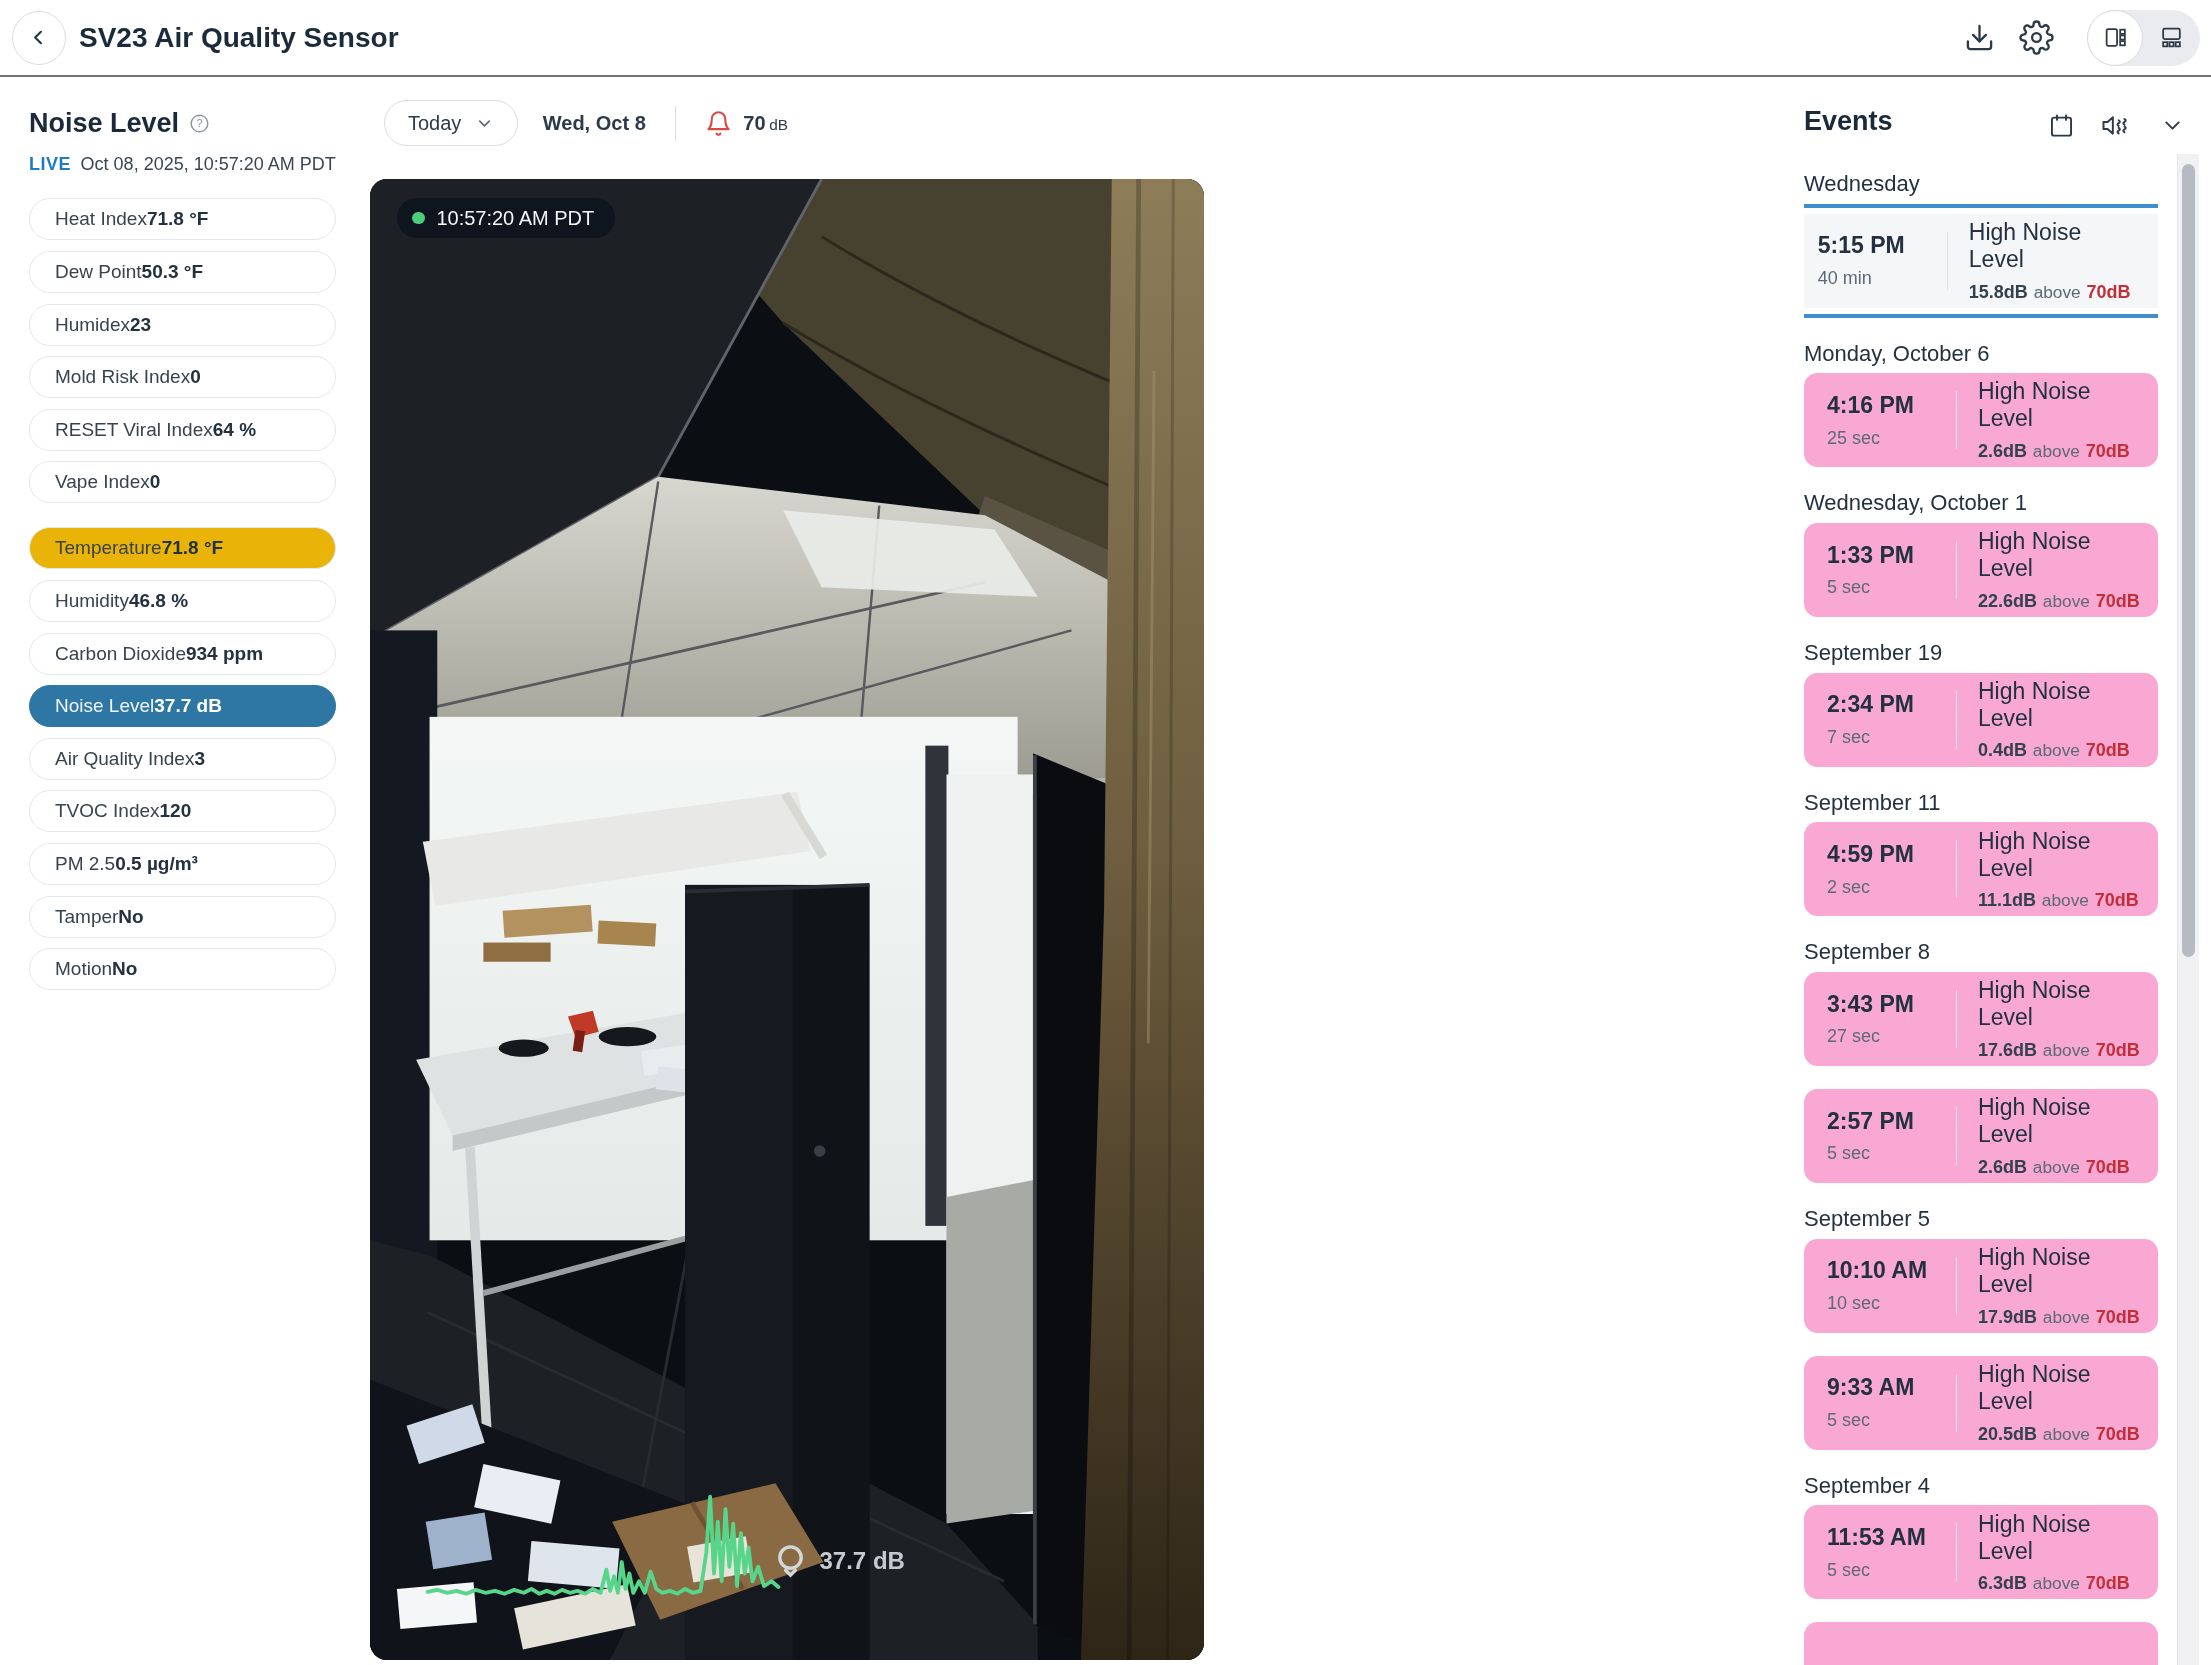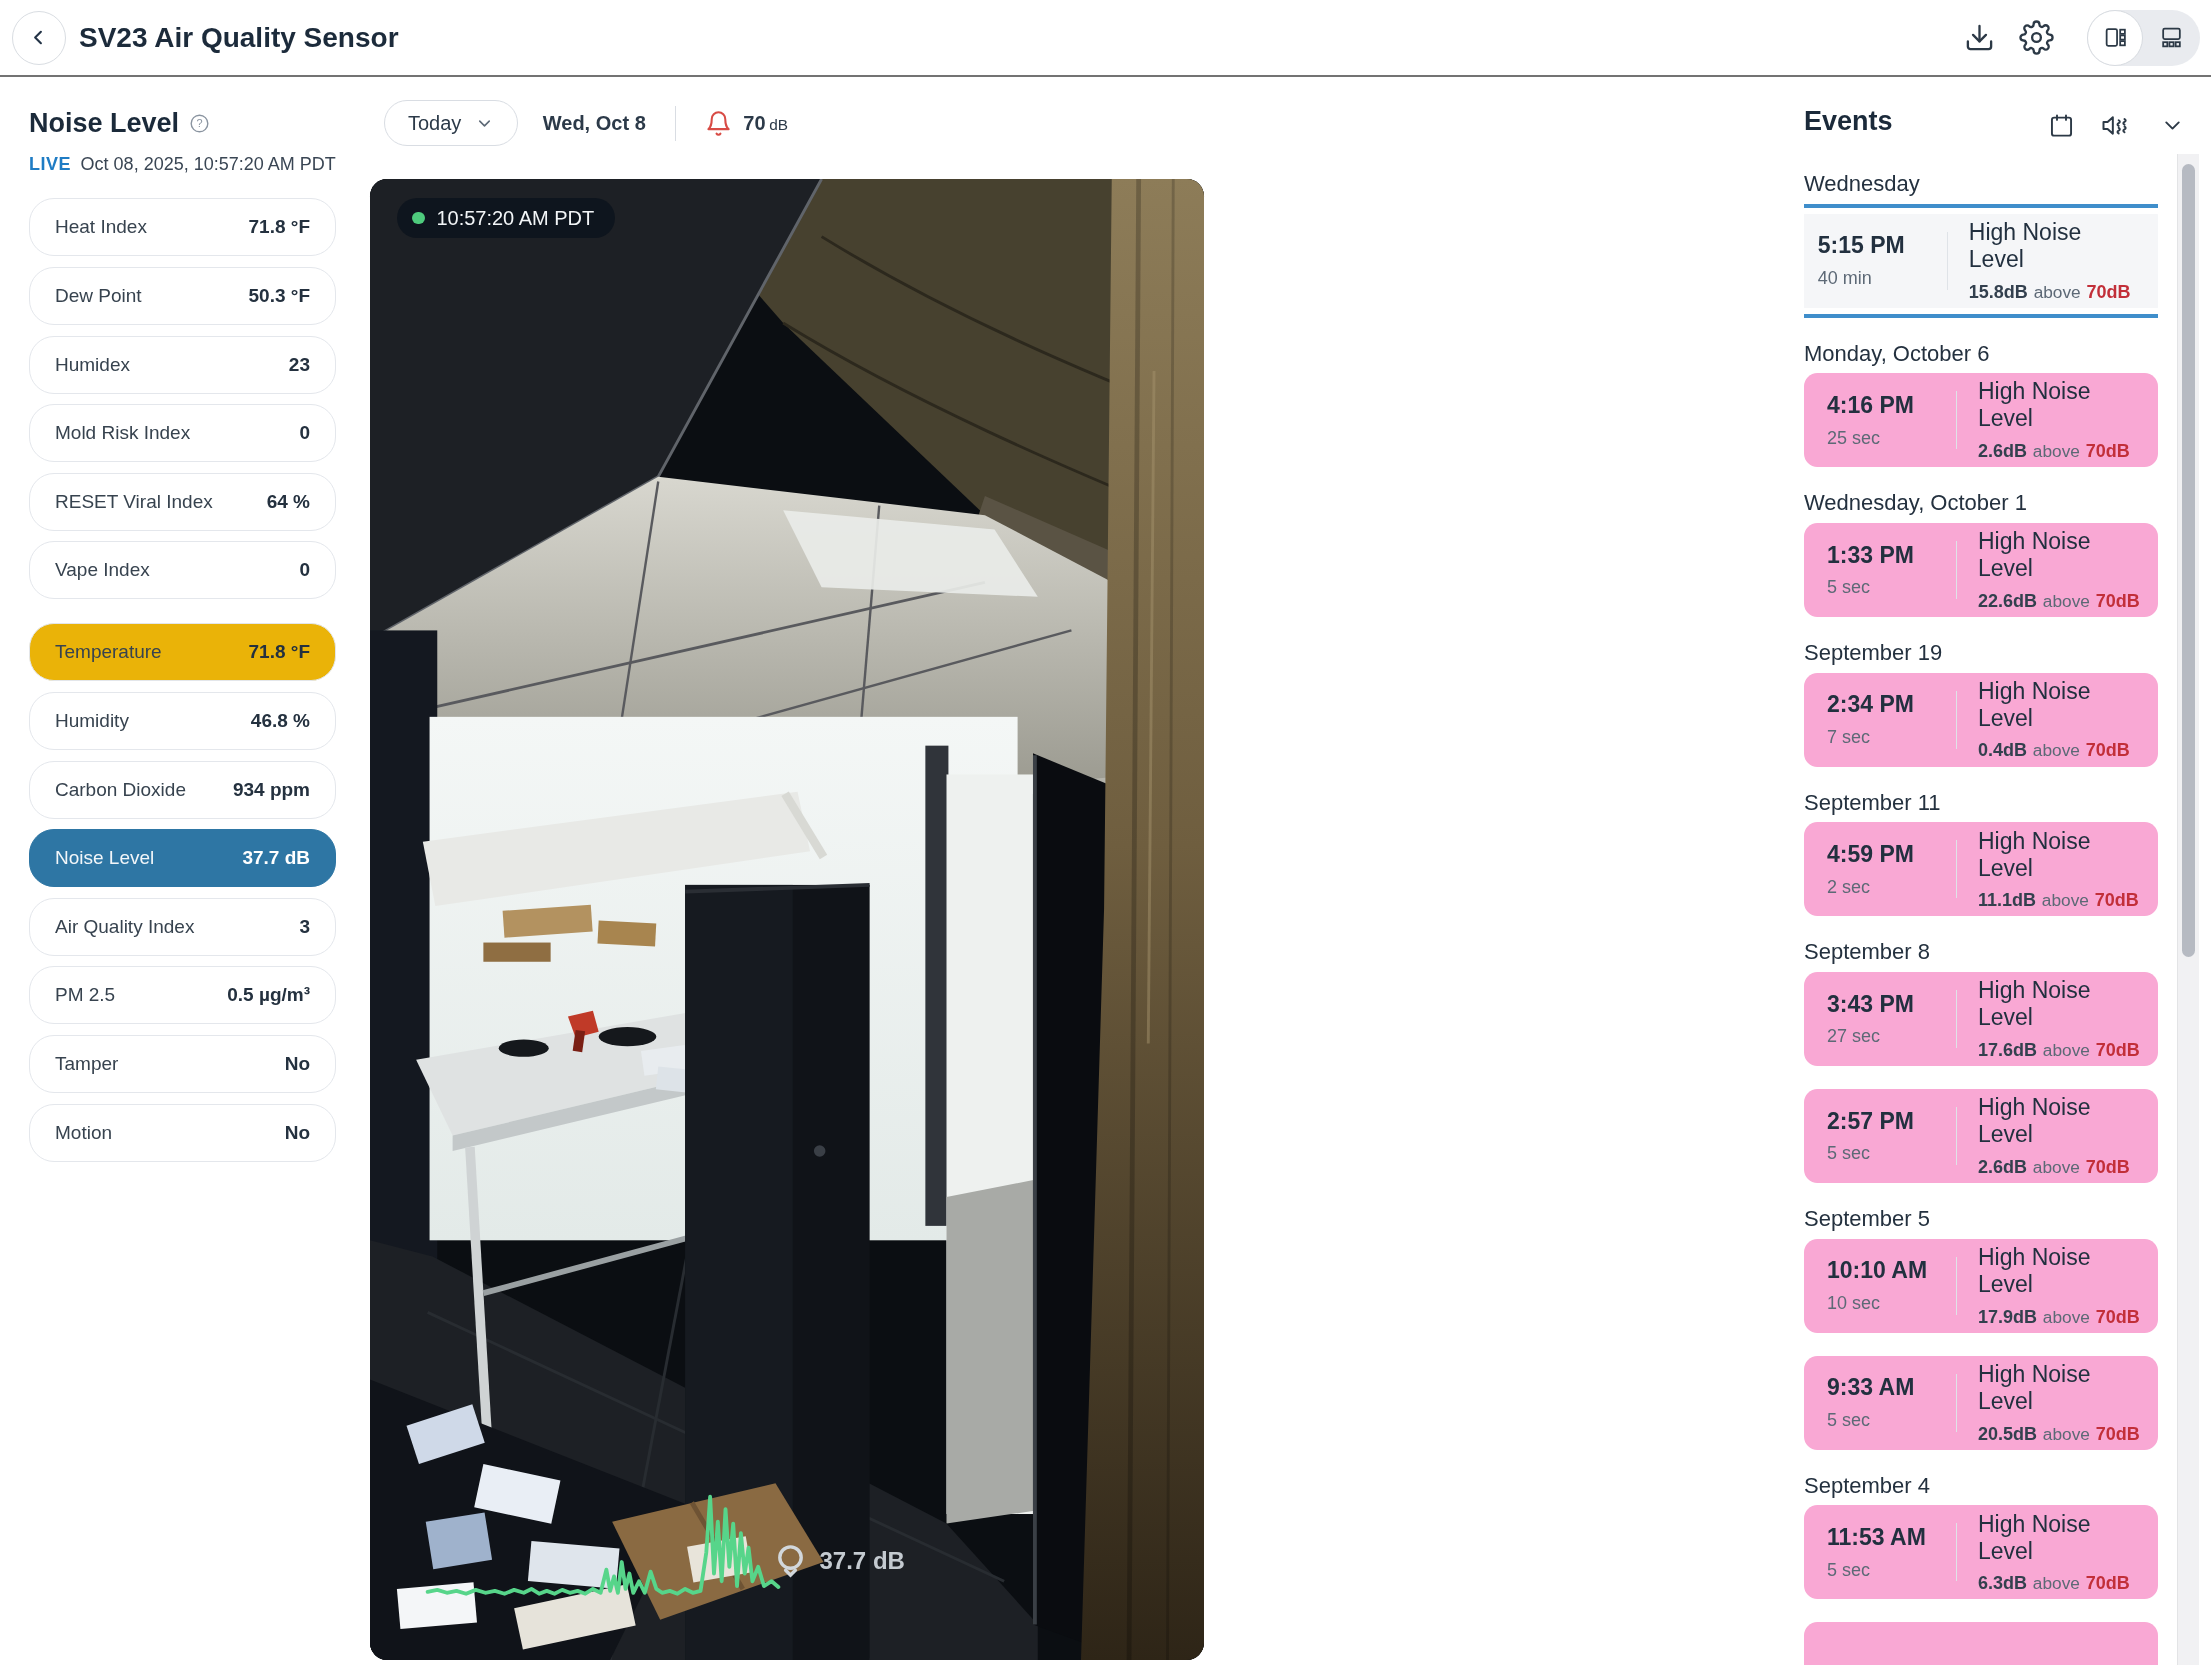"Heat Index" .metric-pill { height: 58px -> 42px; justify-content: space-between -> none }
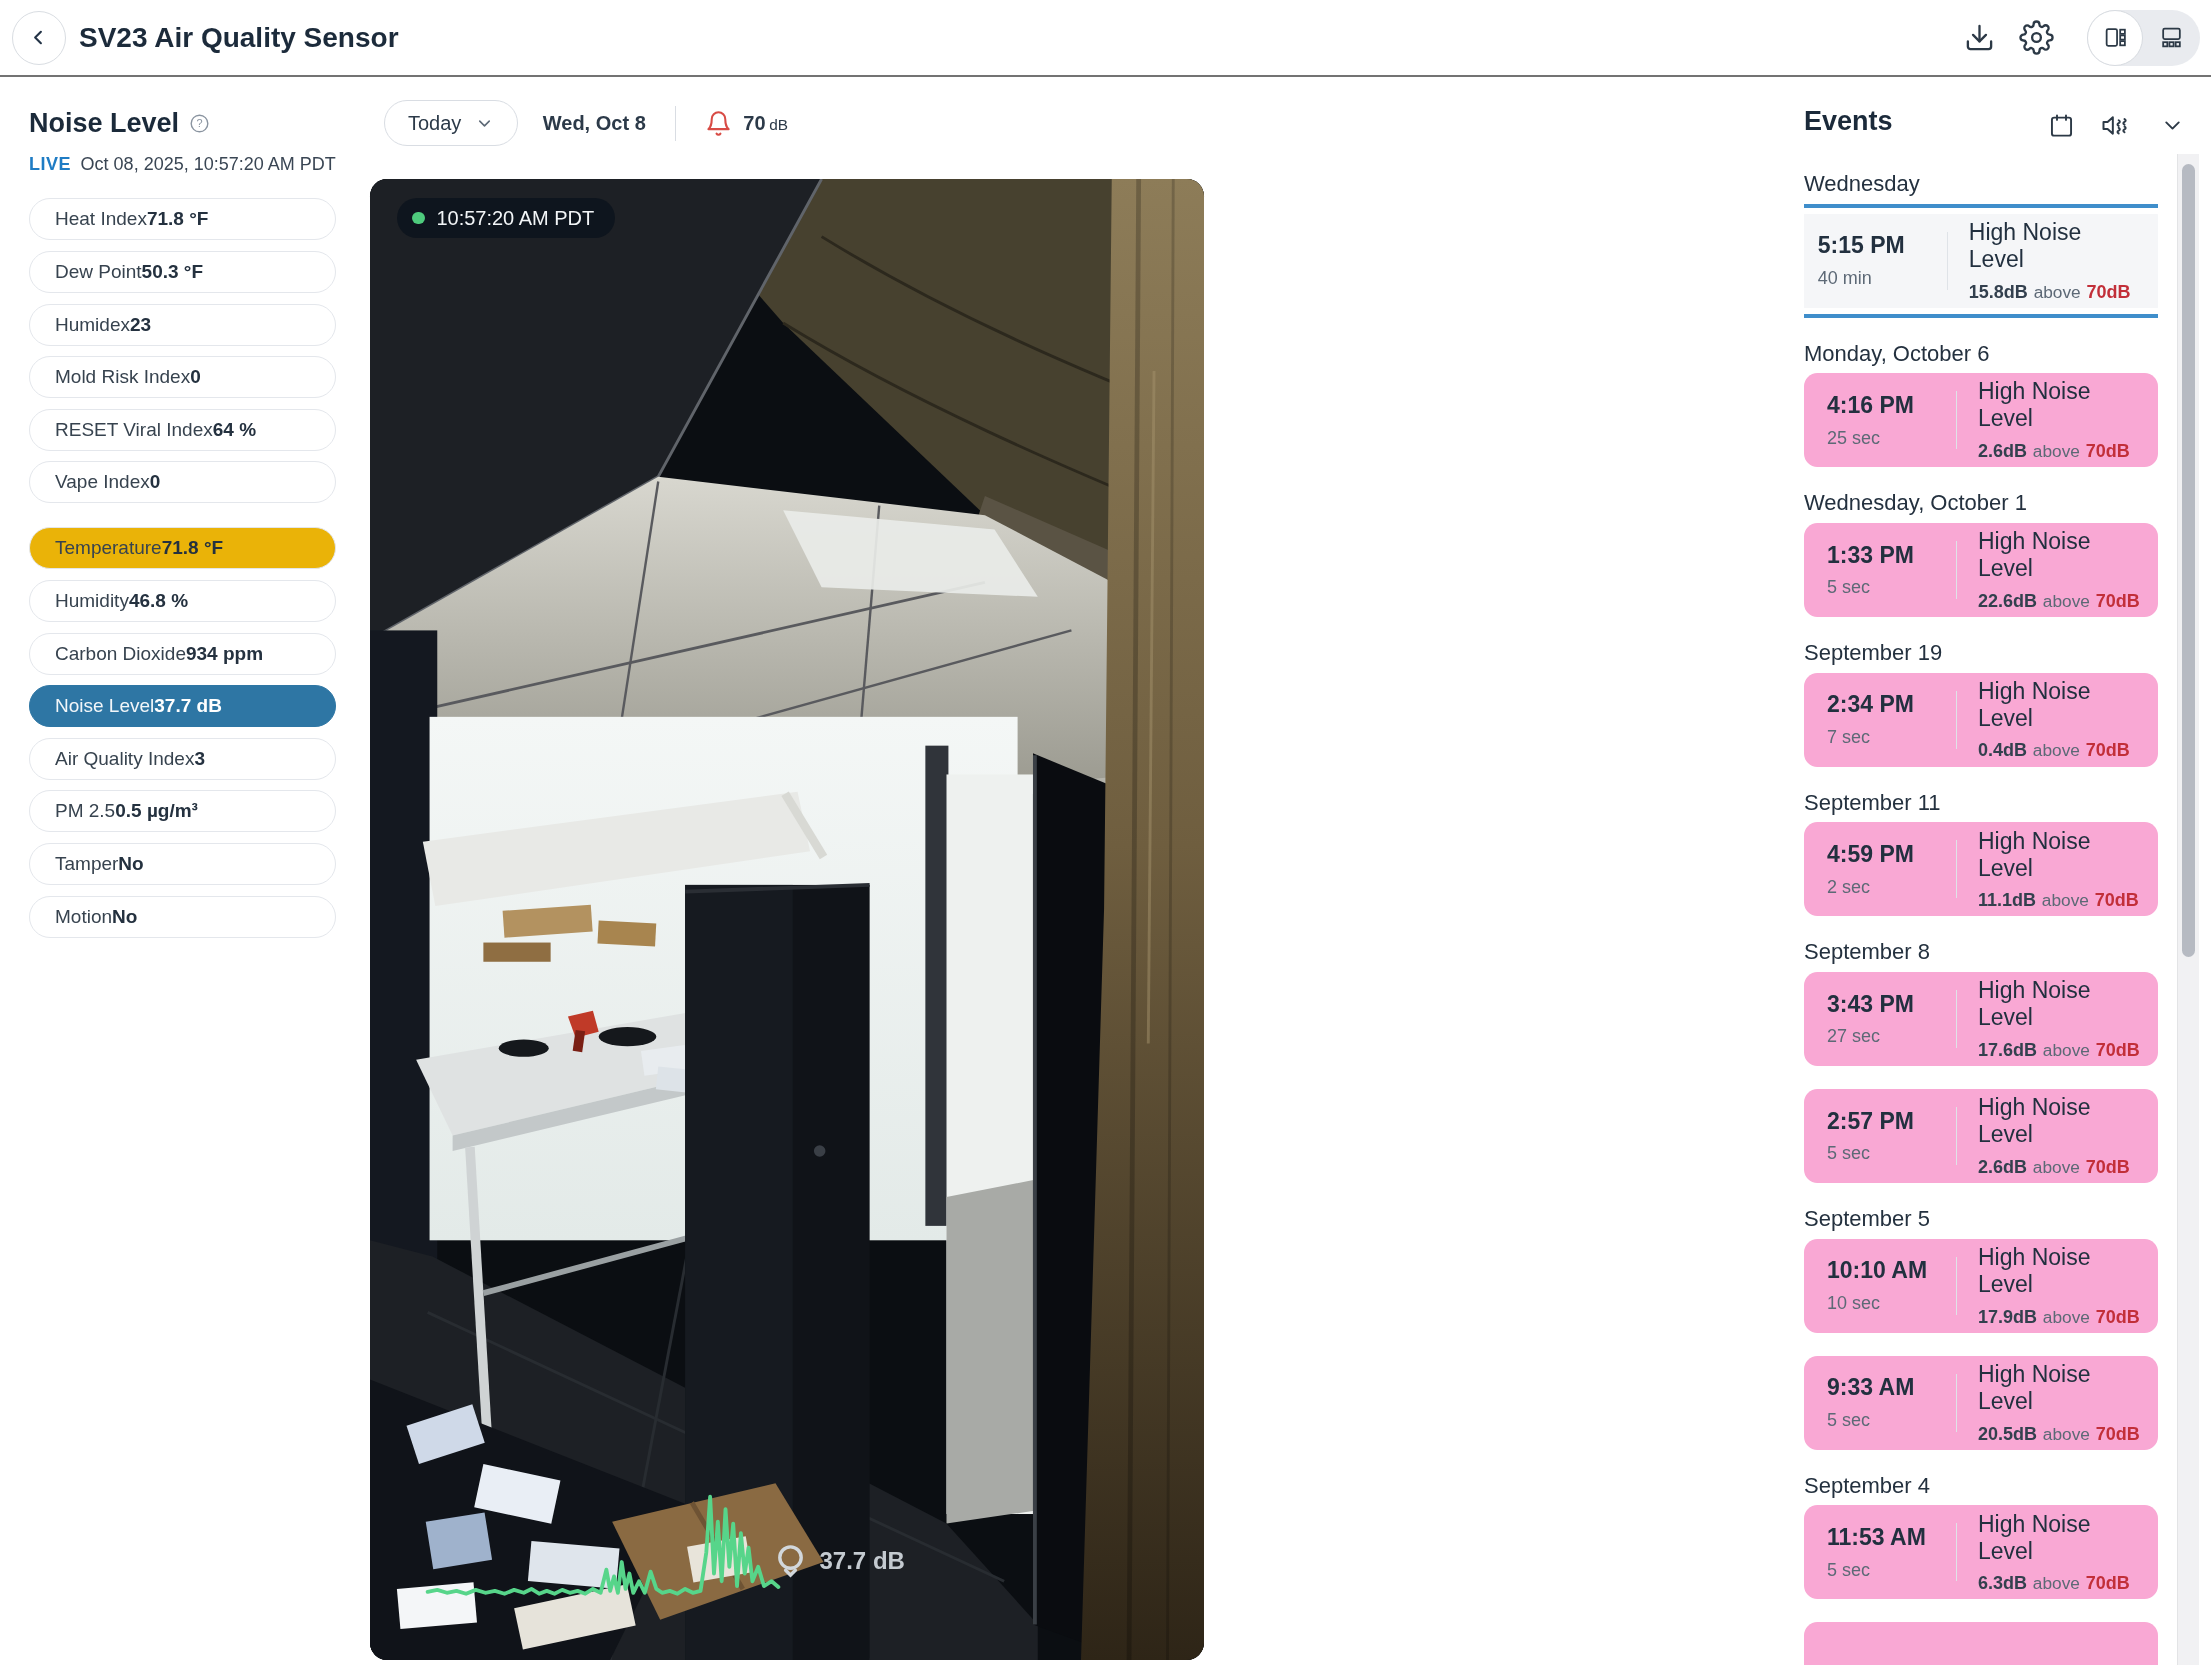"TVOC Index" div.metric-pill { html: none -> <div> <span>TVOC Index</span> <span>120</span> </div> }
